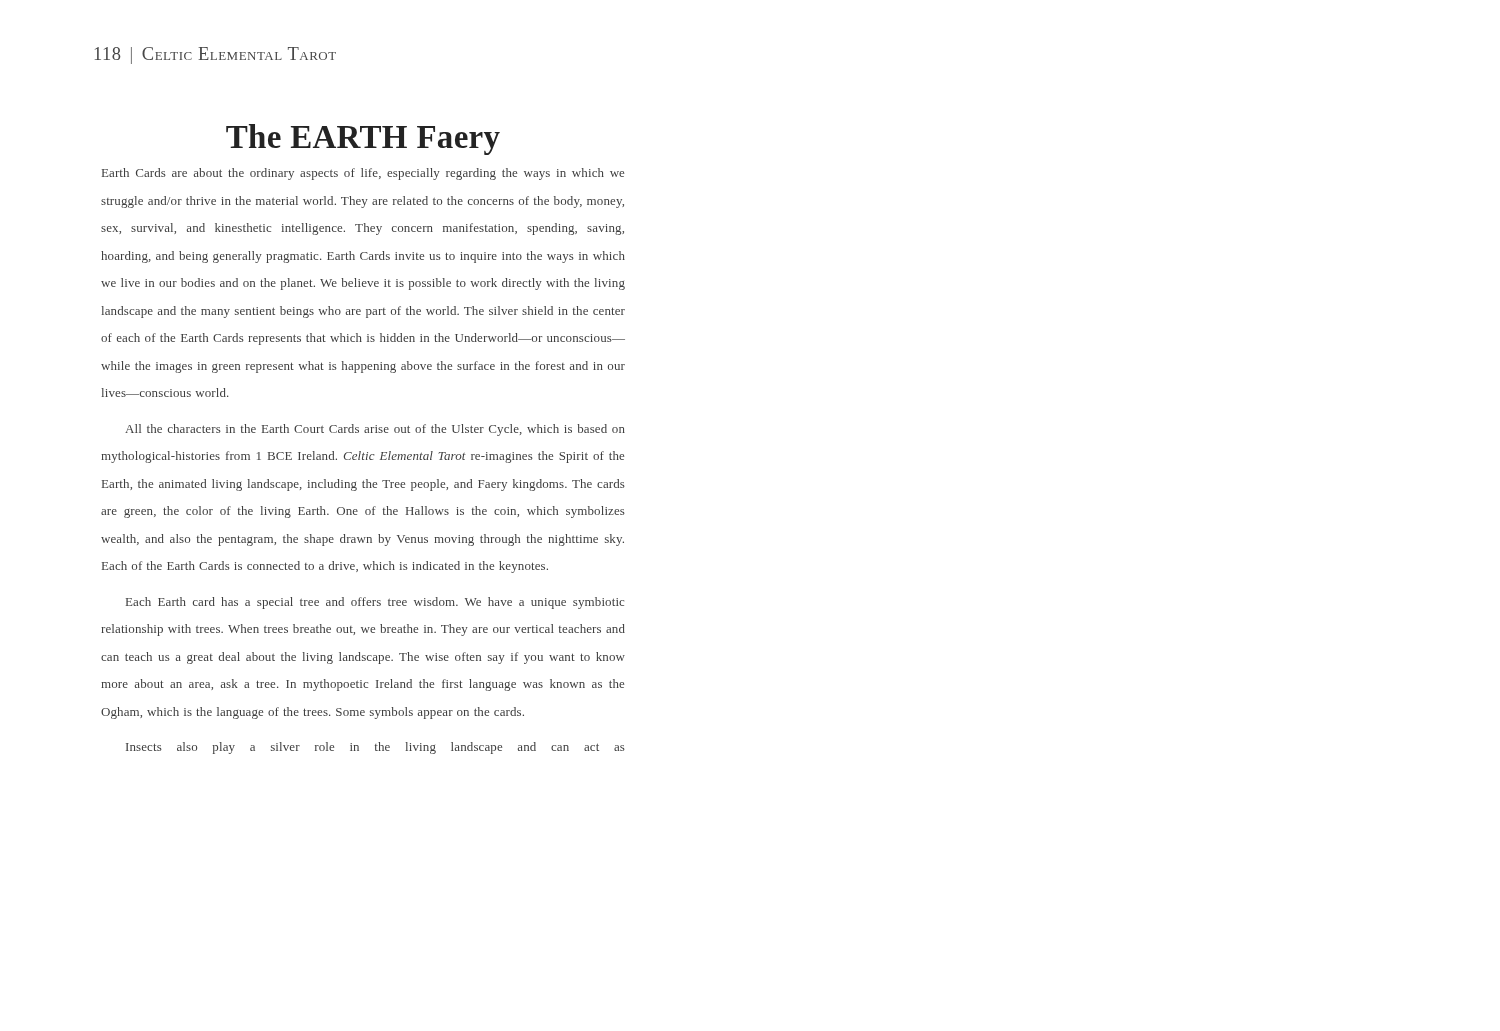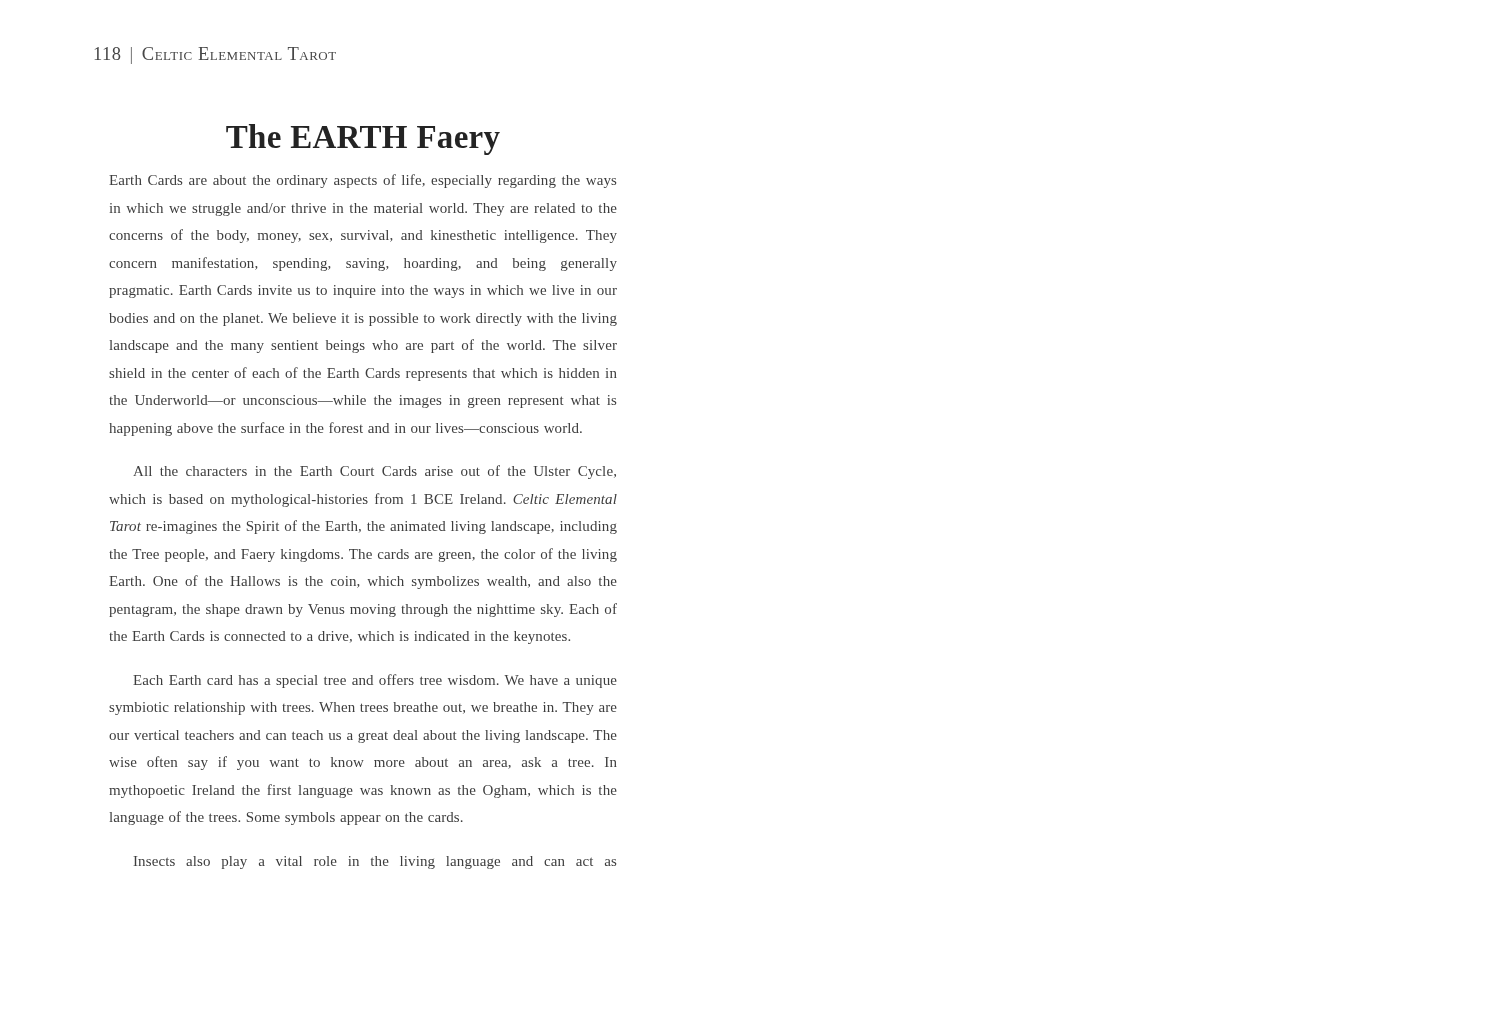"Earth Cards are about the" .para { font-size: 15px -> 13px; margin: 16px -> 8px }
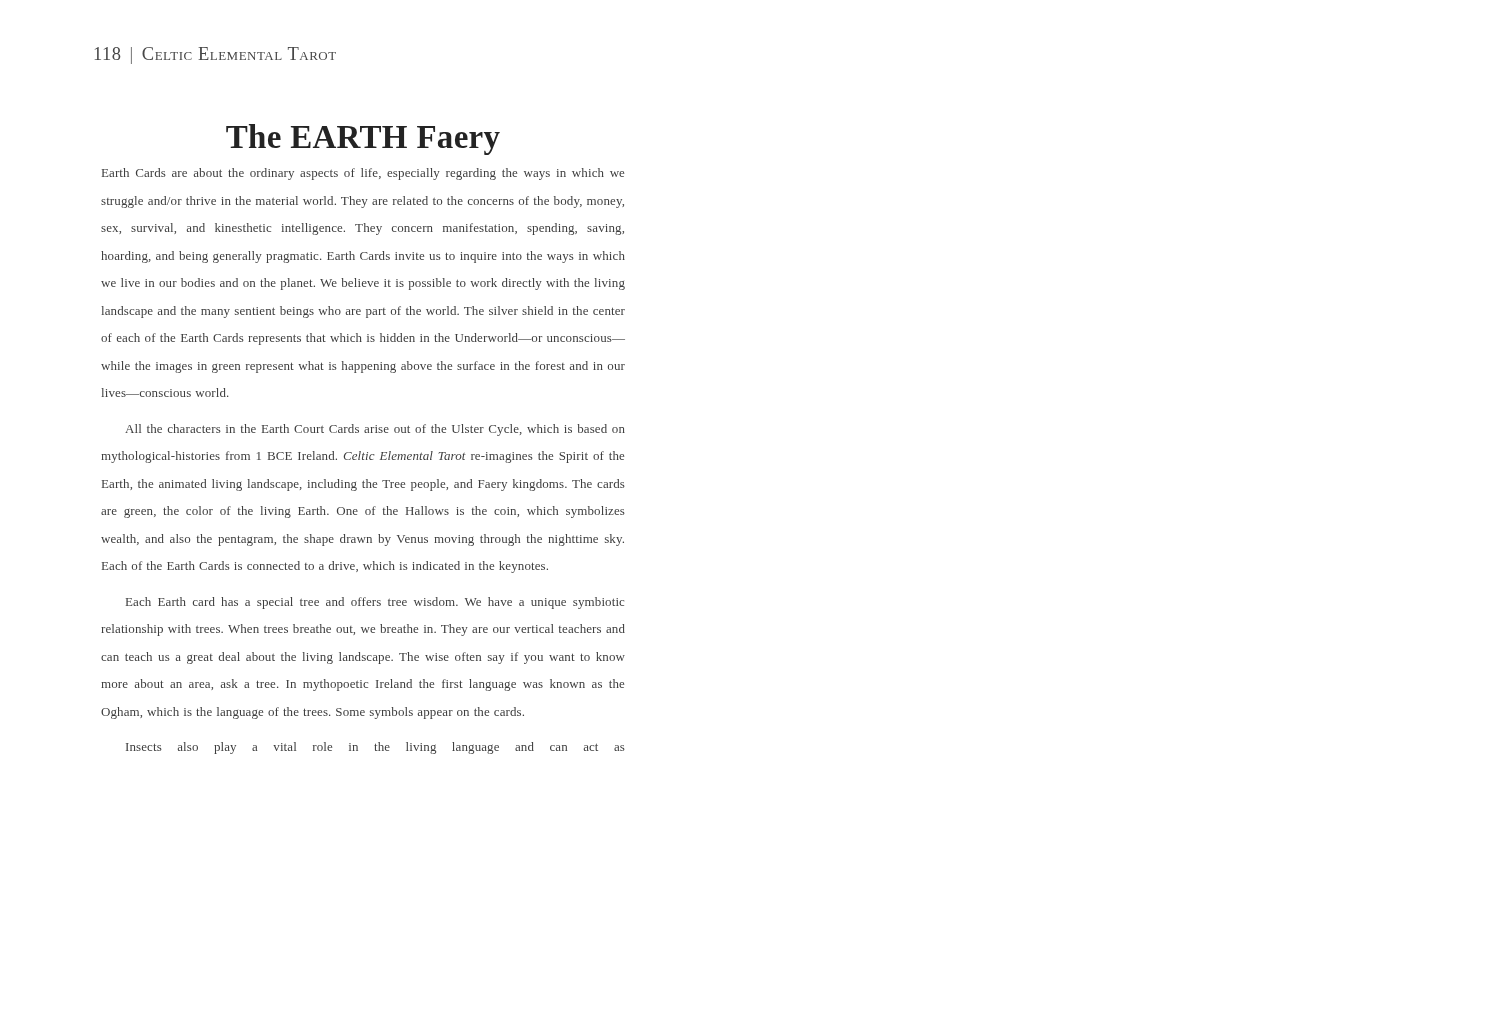"Insects also play a vital" span { text: vital role in the living language -> silver role in the living landscape }
